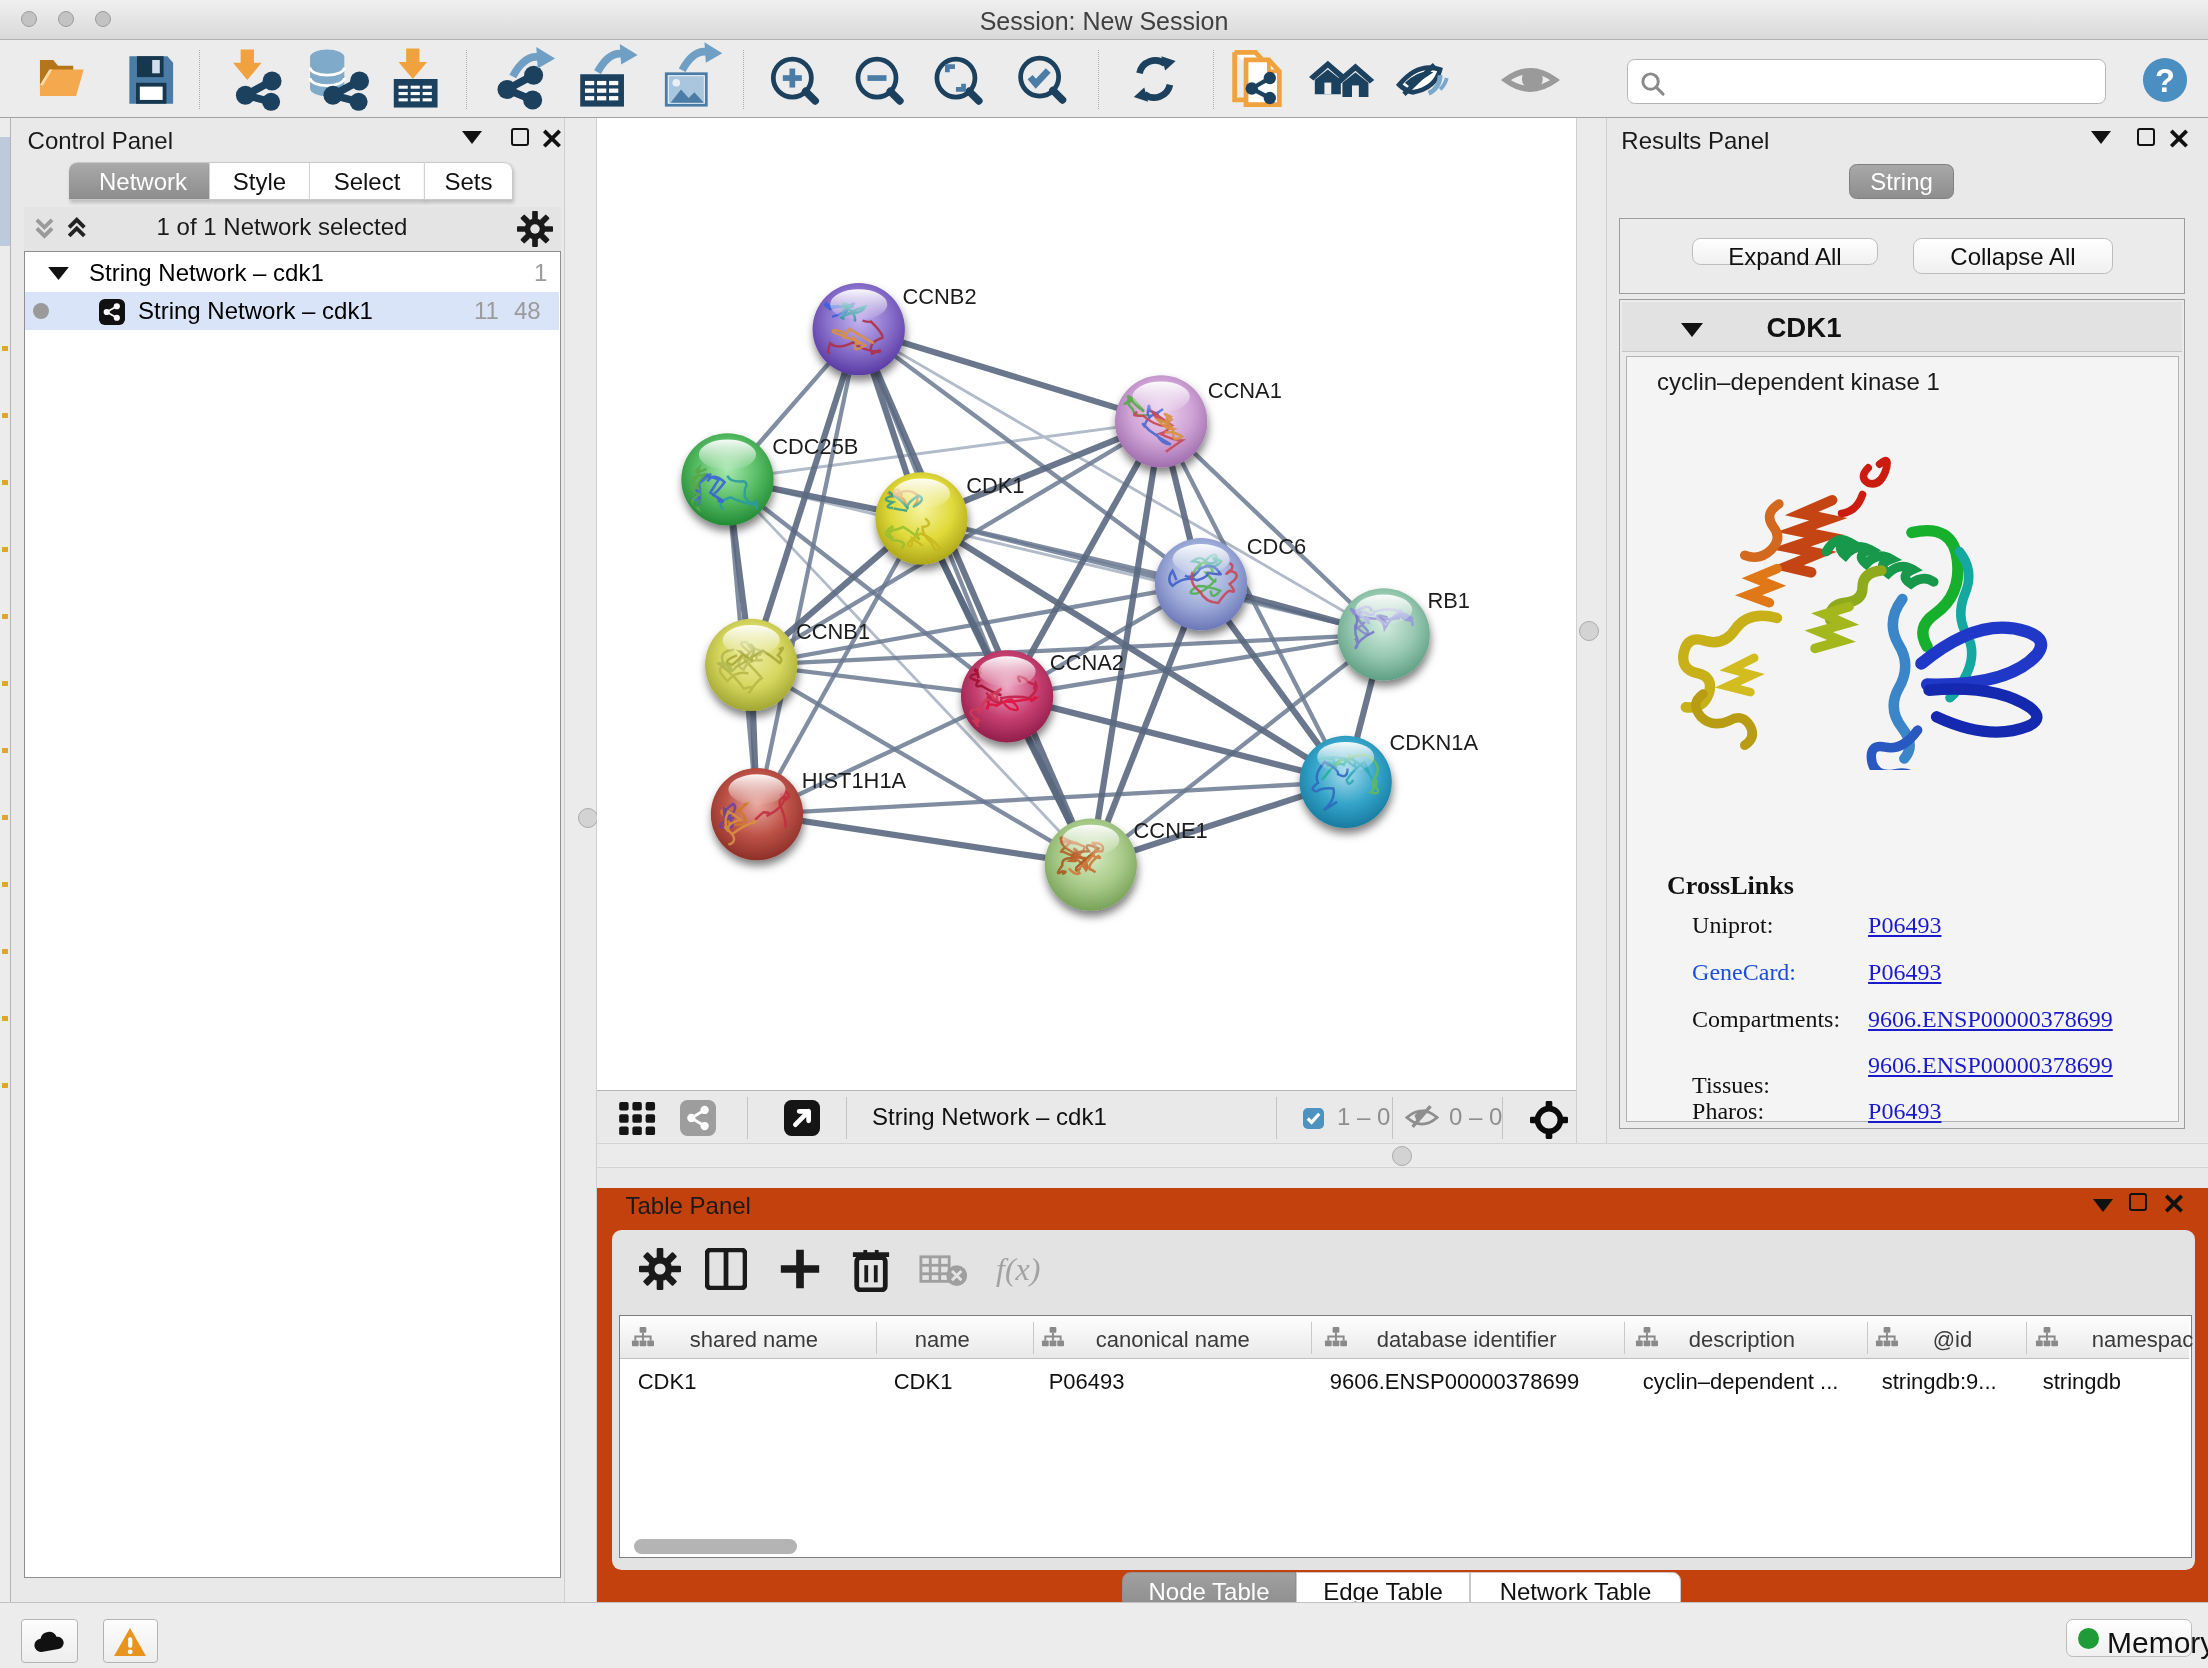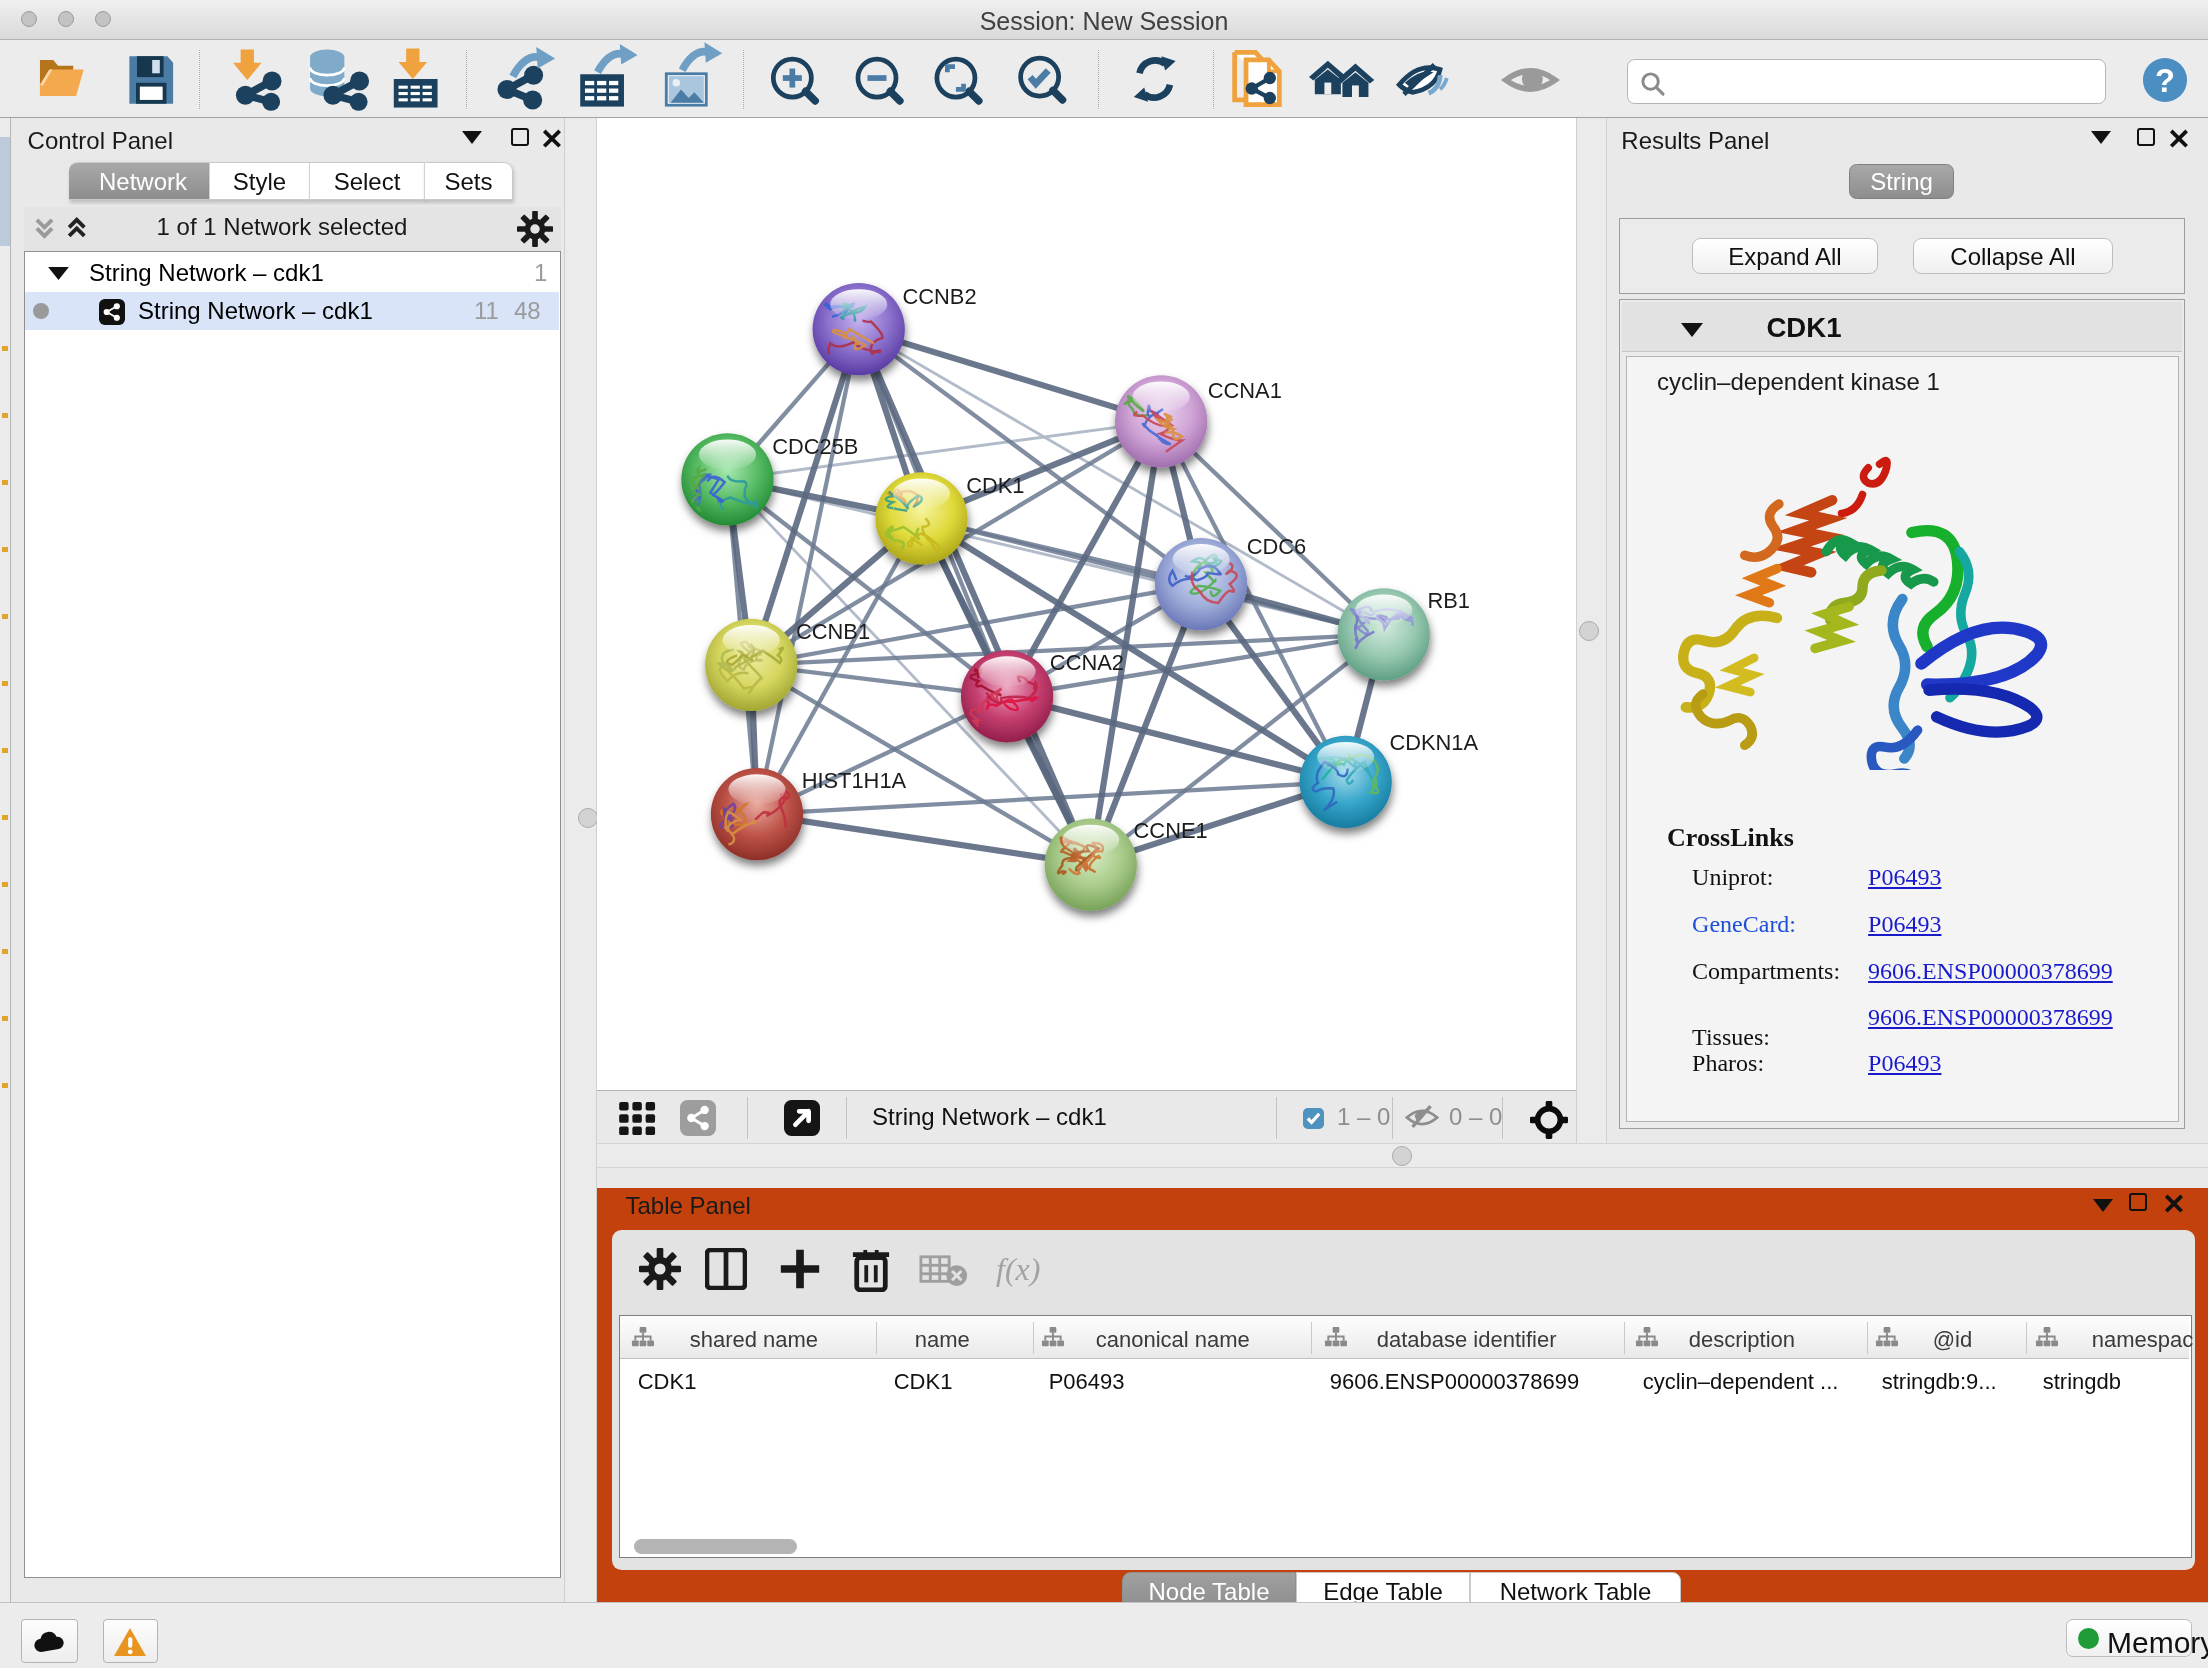"Expand All" div.btn { height: 36px -> 27px }
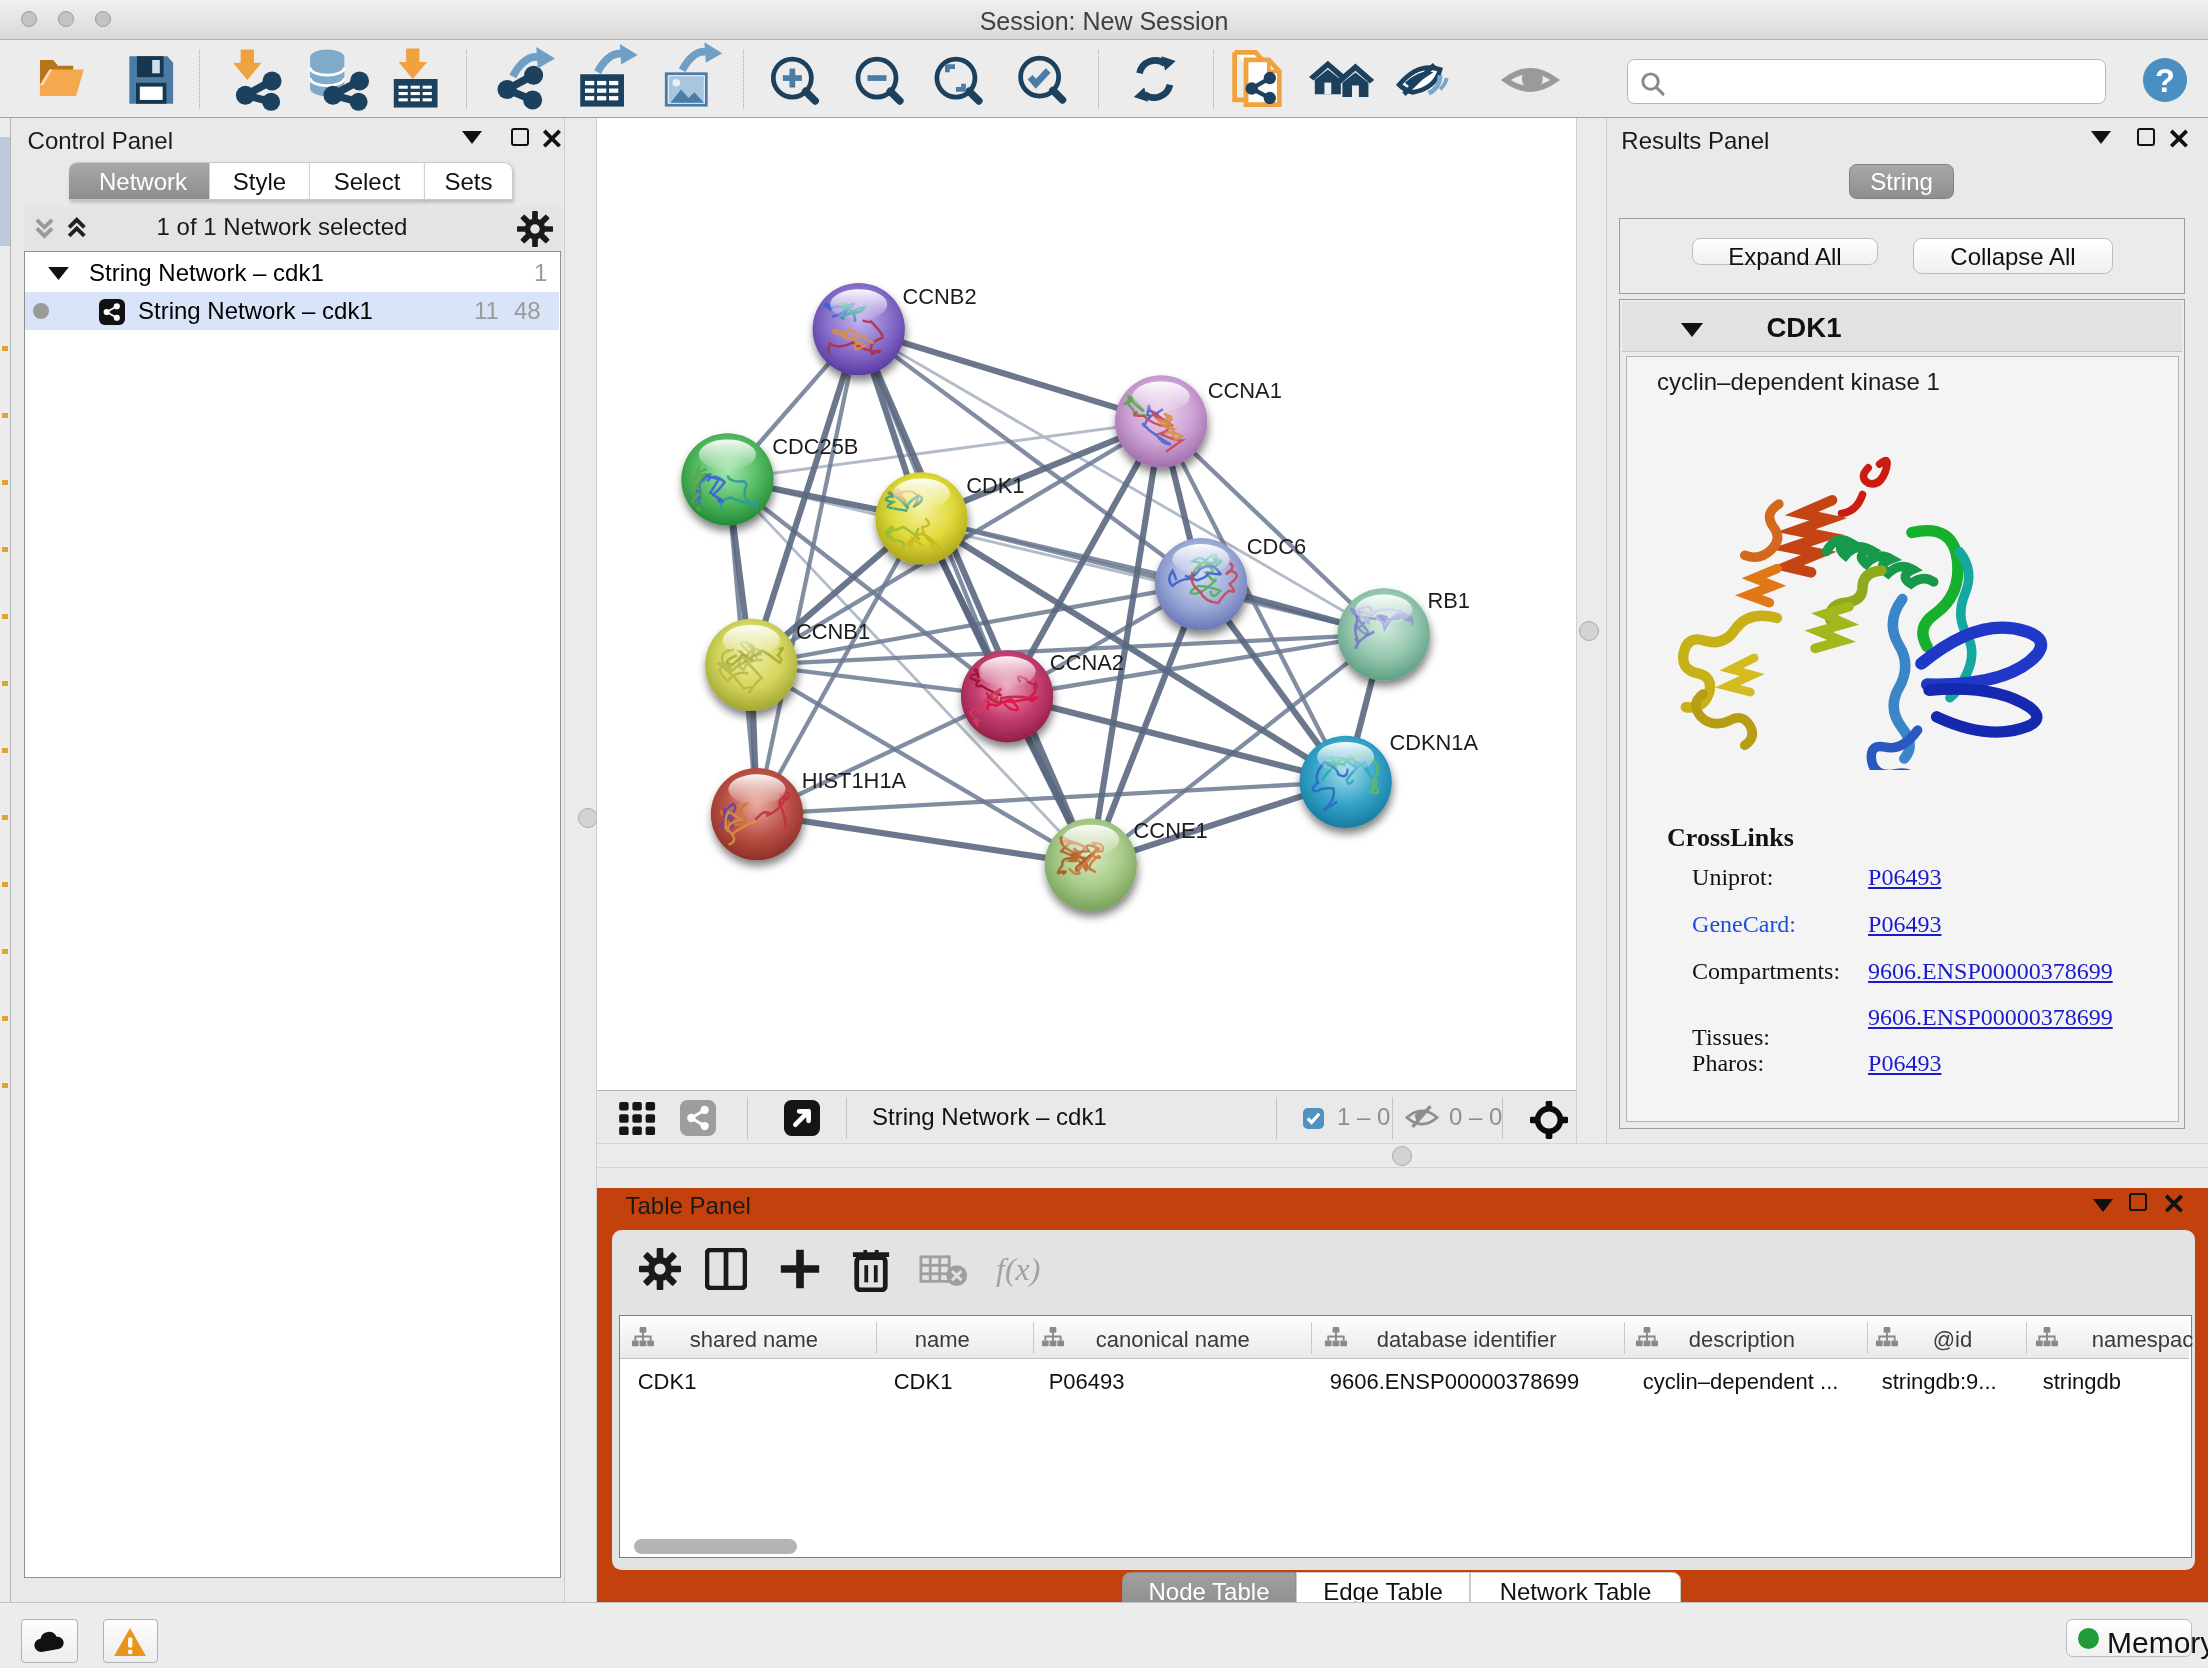"CrossLinks" .serif { margin-top: none -> 48px }
